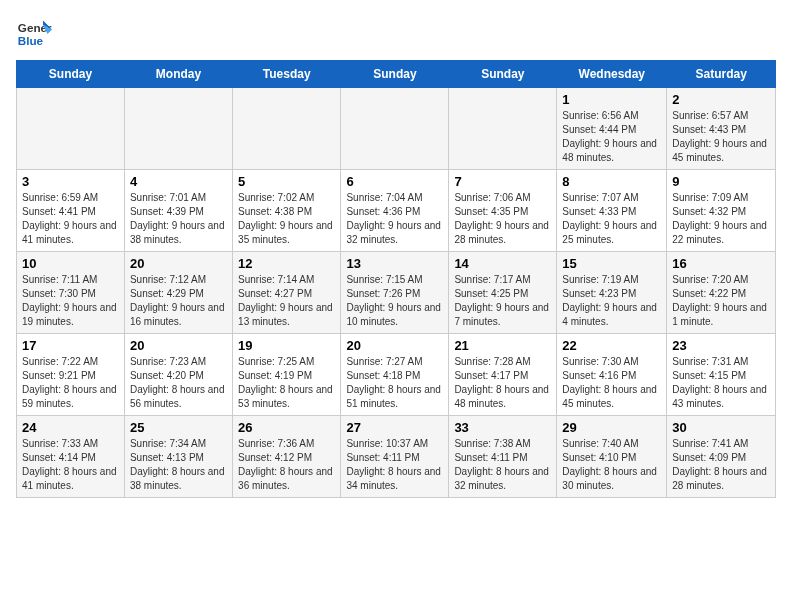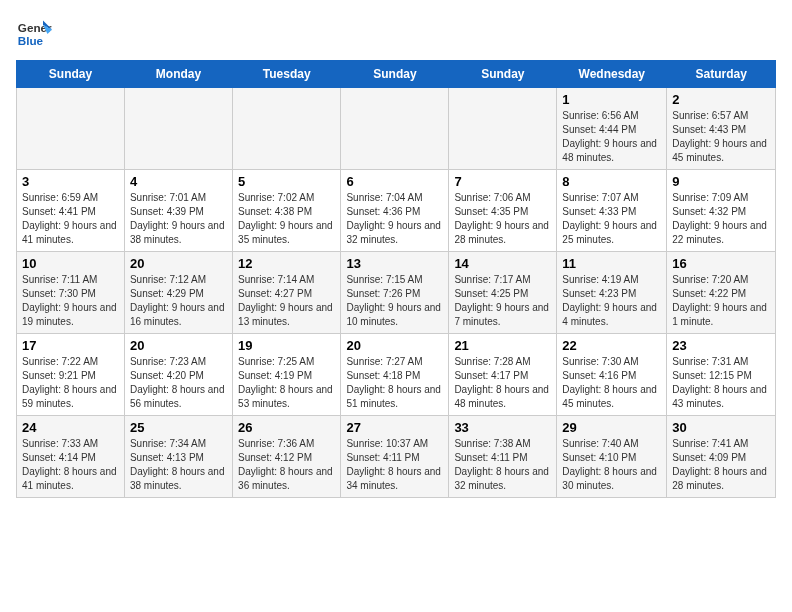"11" span.day-number { text: 11 -> 15 }
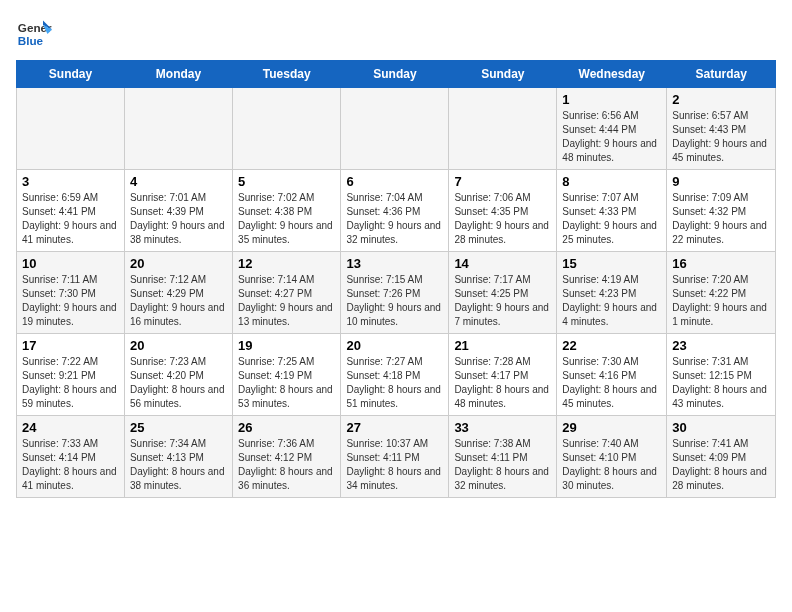"Sunrise: 4:19 AM Sunset: 4:23" div.day-detail { text: 4:19 -> 7:19 }
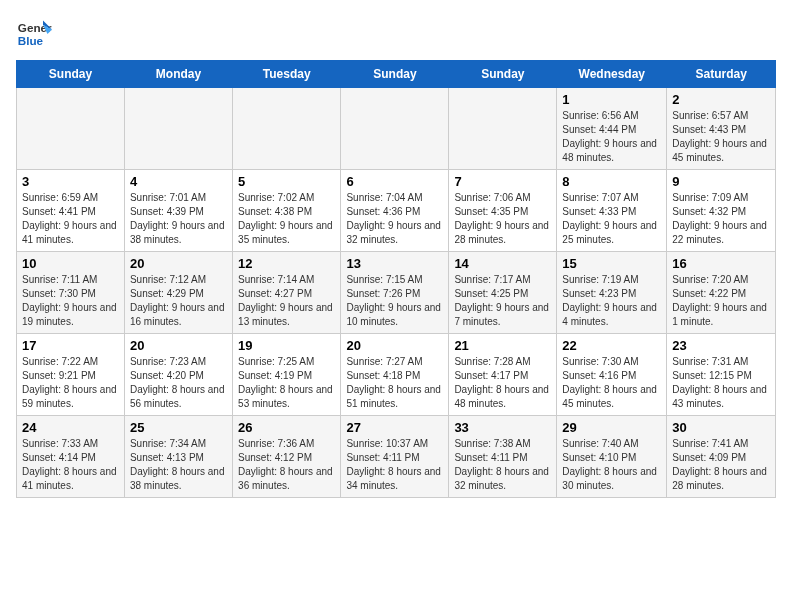"Sunrise: 7:31 AM Sunset: 12:15" div.day-detail { text: 12:15 -> 4:15 }
